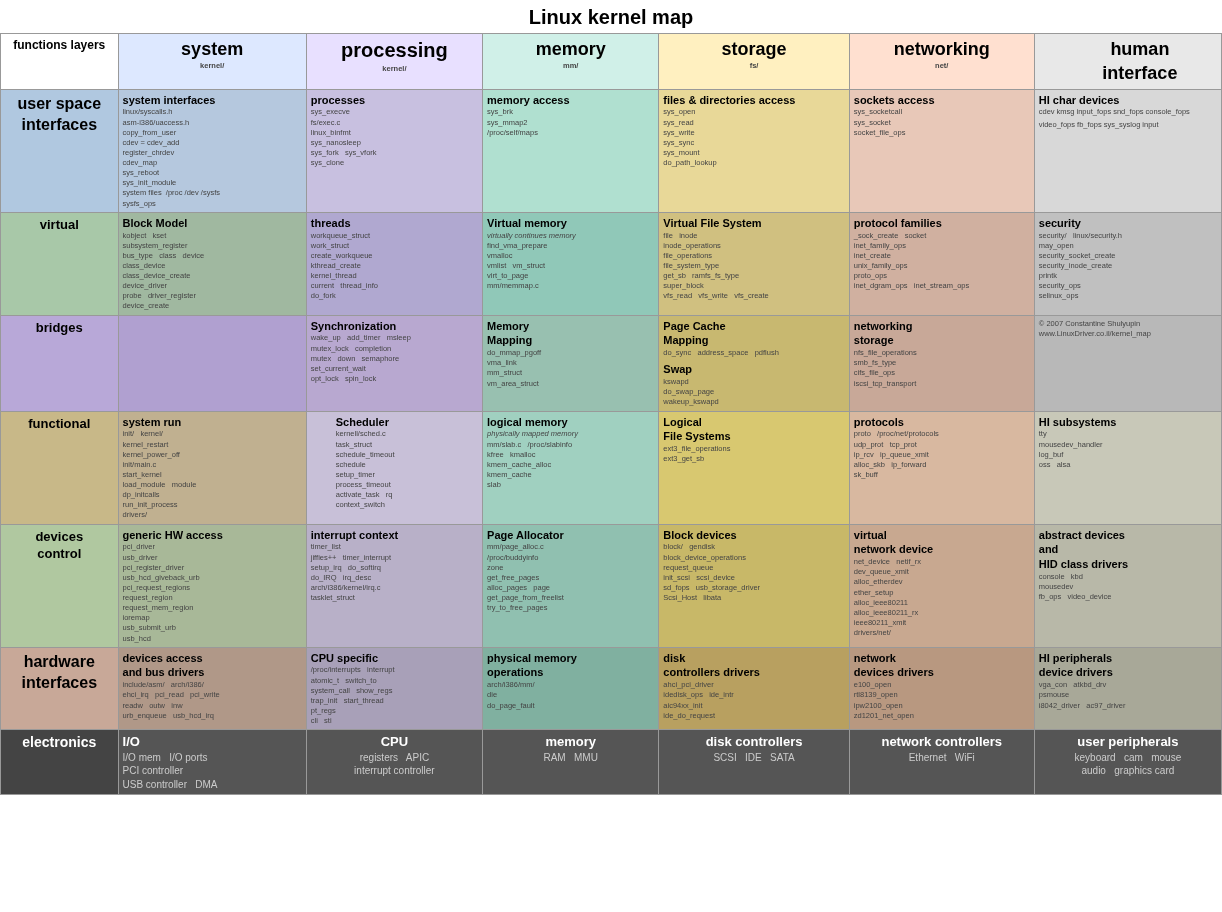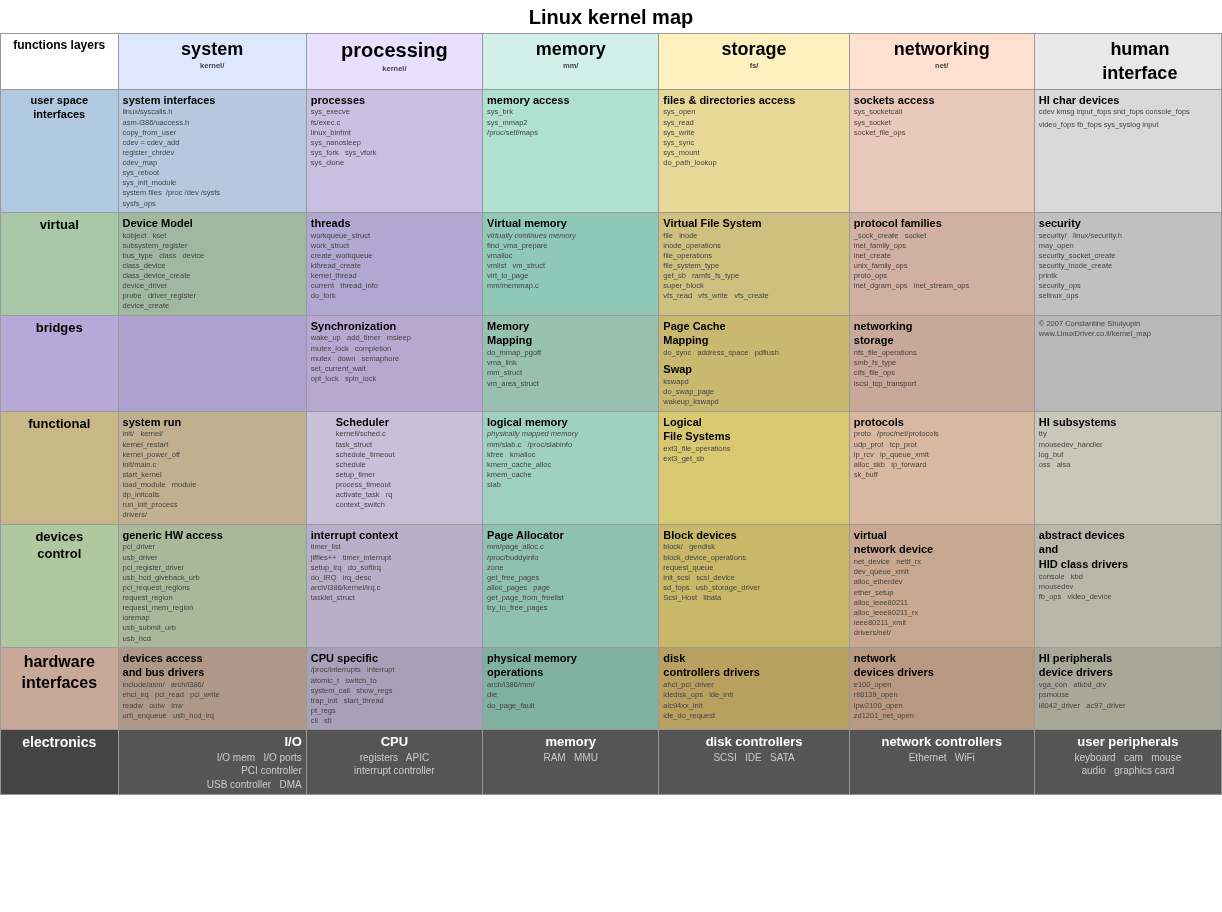"user space" td.row-label-cell { font-size: 11px -> 16px }
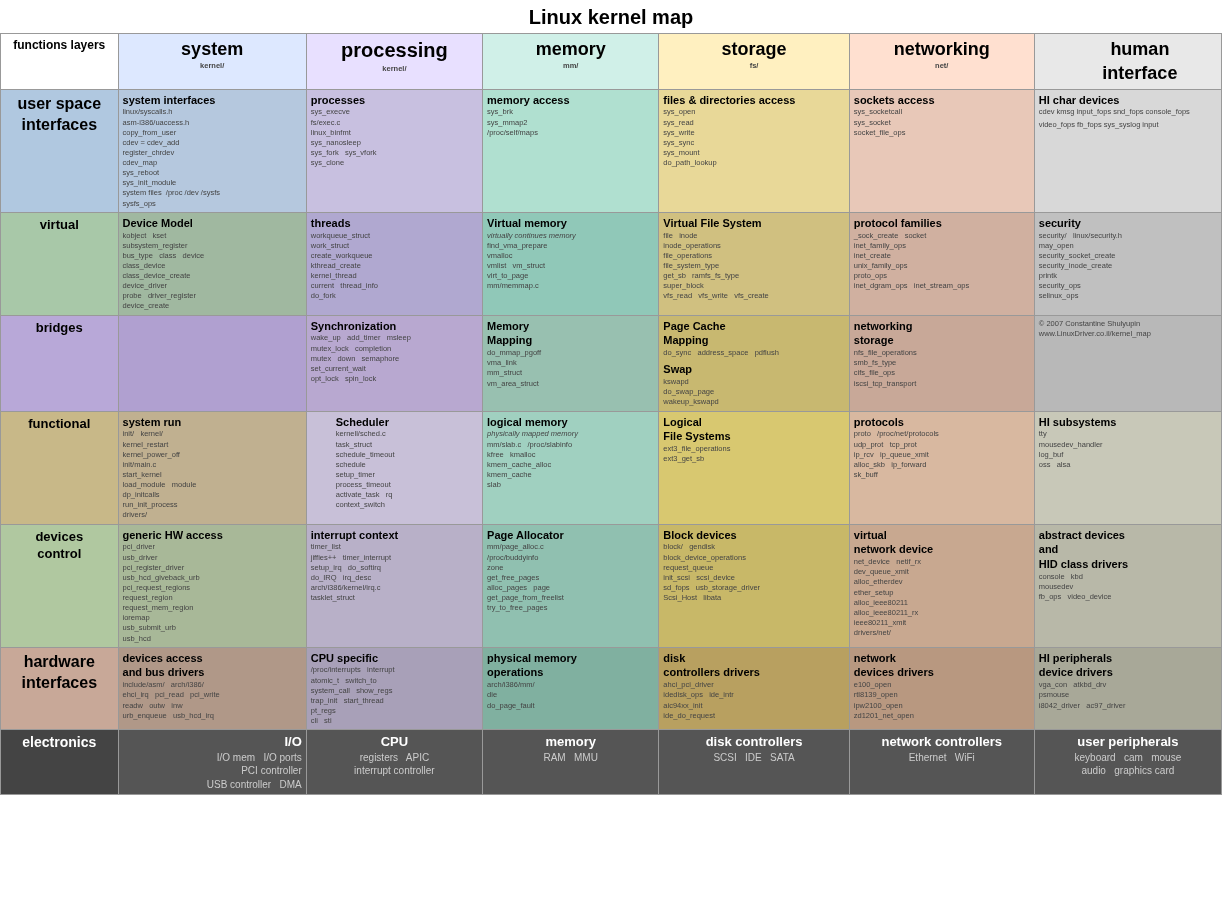"Device Model" div.ct { text: Device -> Block }
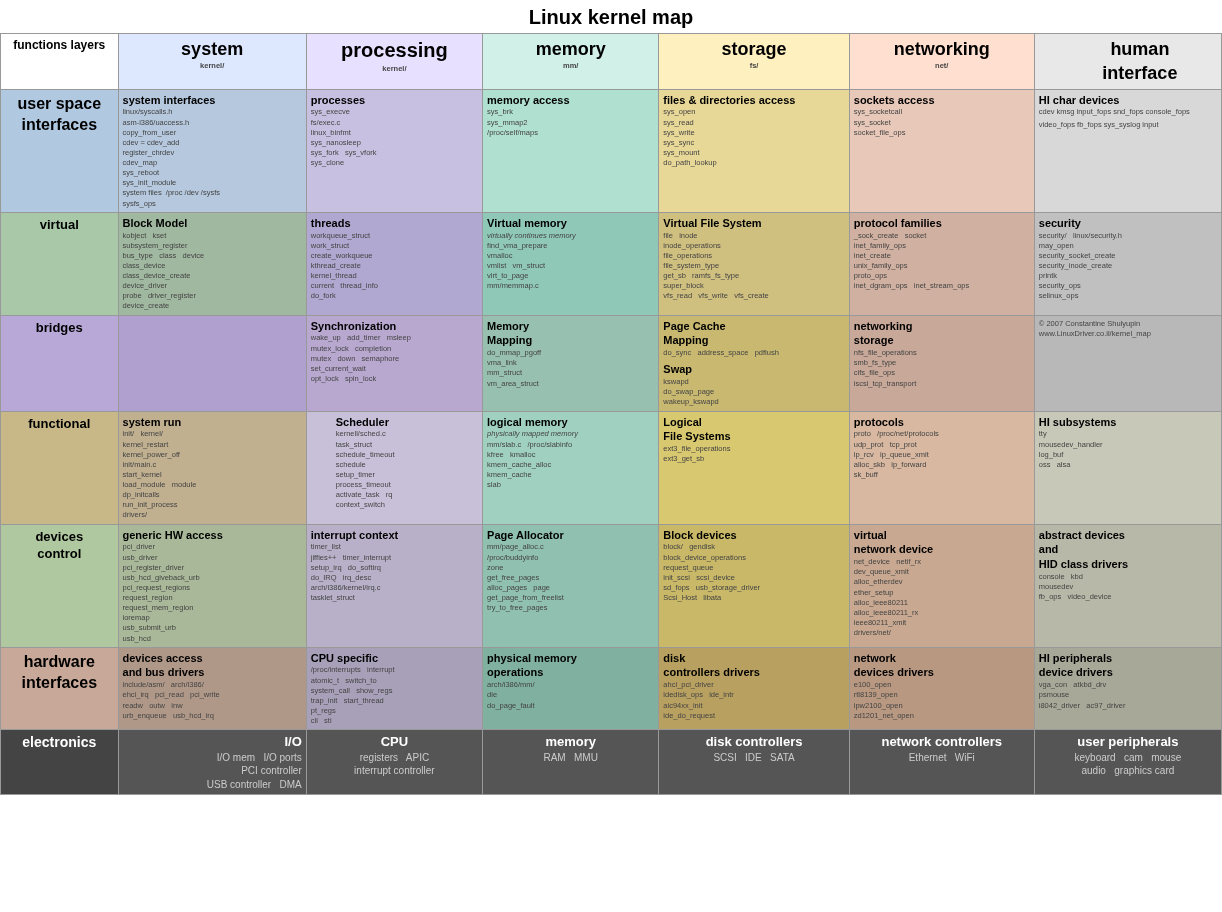"I/O" td { text-align: right -> left }
